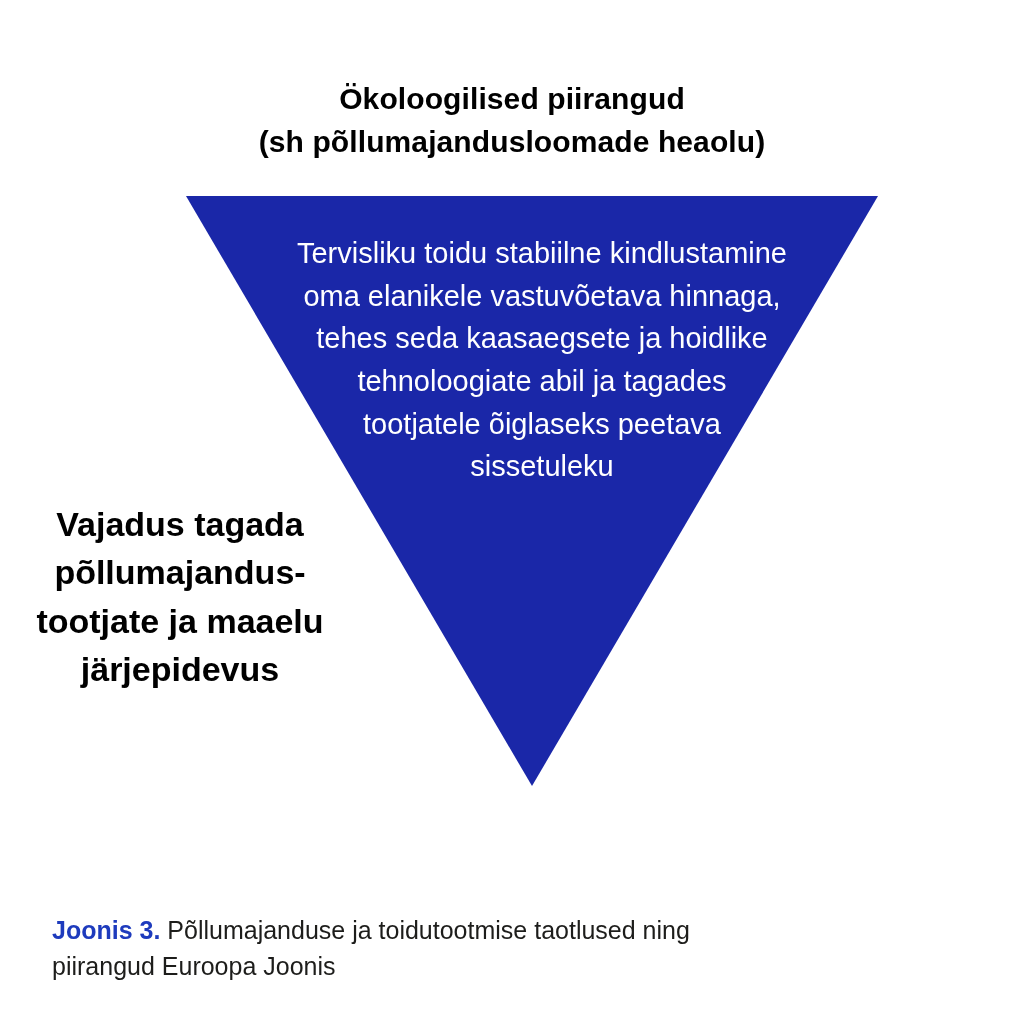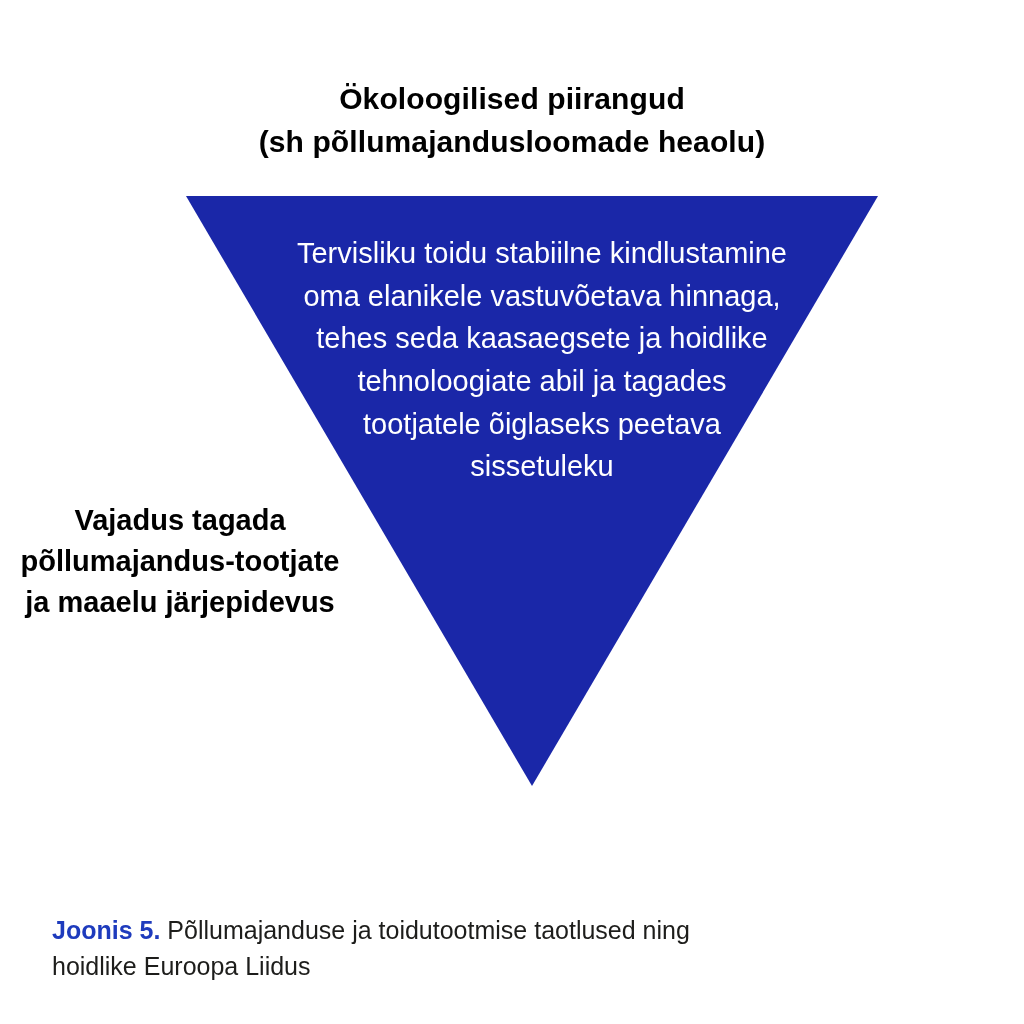"Vajadus tagada põllumajandus-tootjate ja" .side-label-left { font-size: 29px -> 34px }
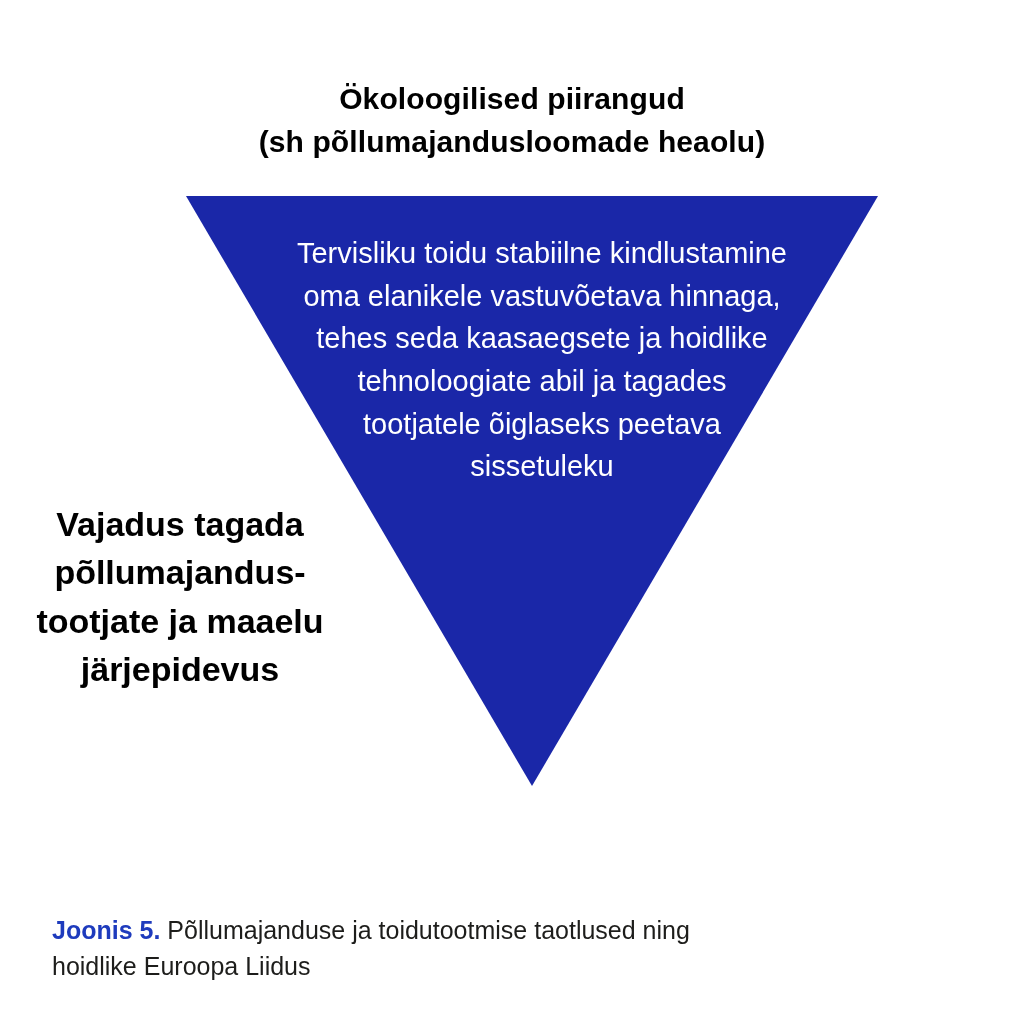"Joonis 5." span.fig-num { text: 5 -> 3 }
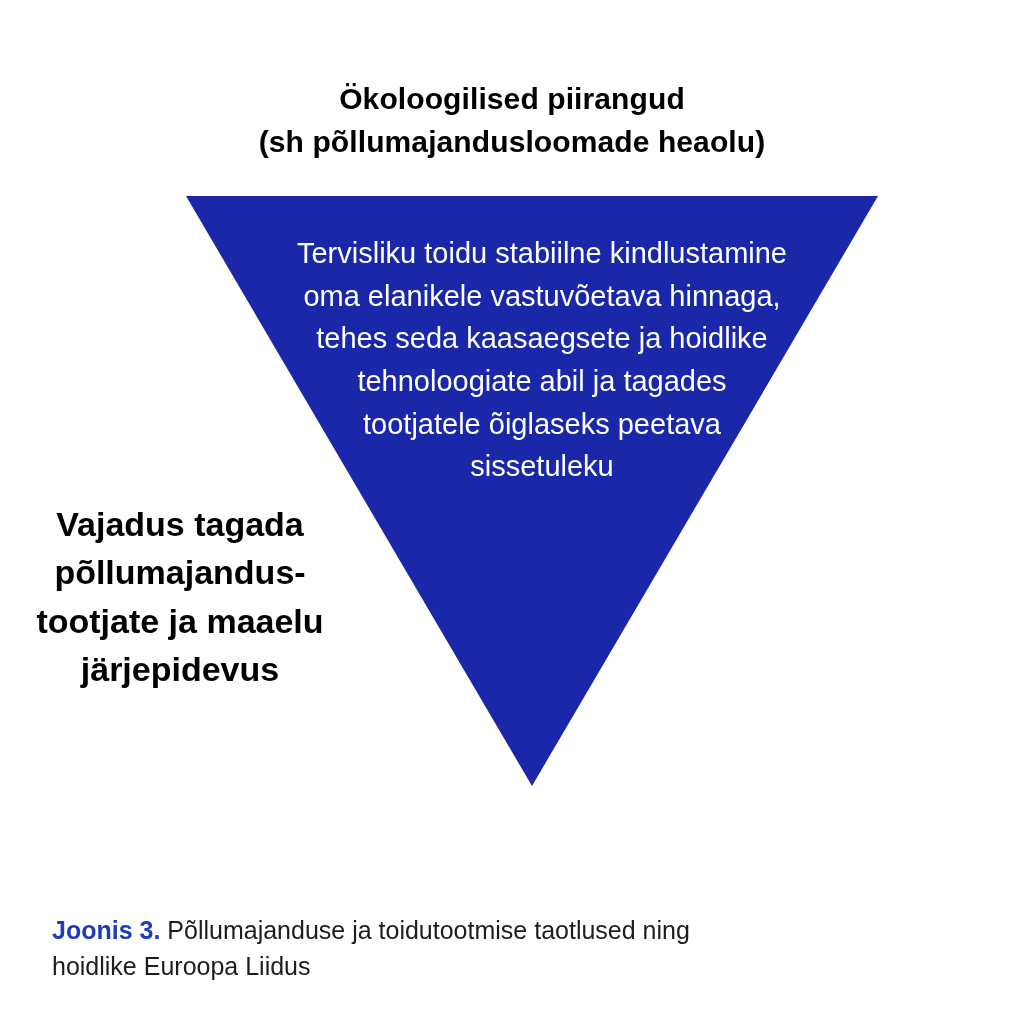"Põllumajanduse ja toidutootmise" span { text: hoidlike Euroopa Liidus -> piirangud Euroopa Joonis }
